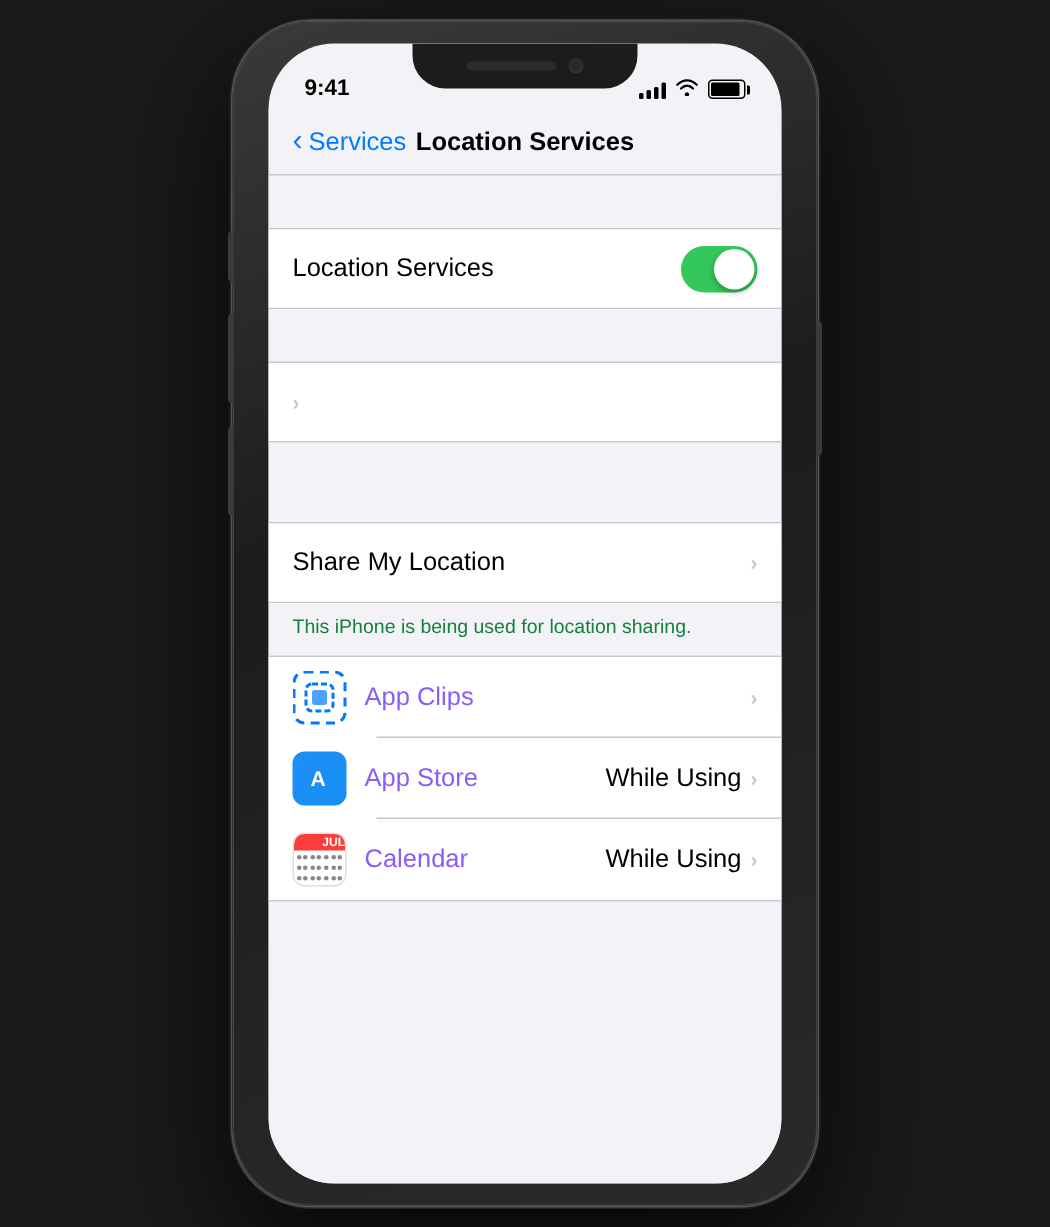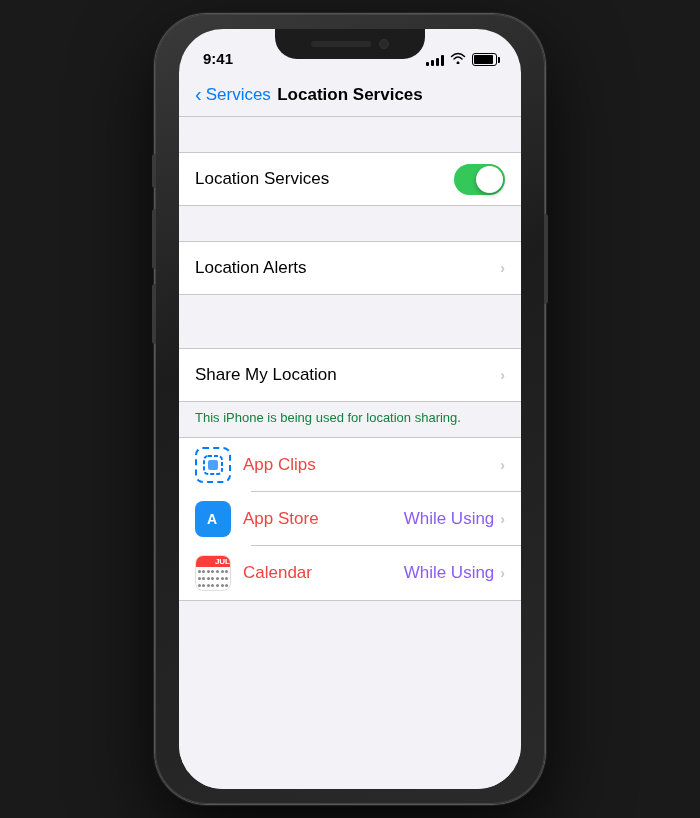"Location Alerts" span.list-row-label { html: <span>Location Alerts</span> -> none }
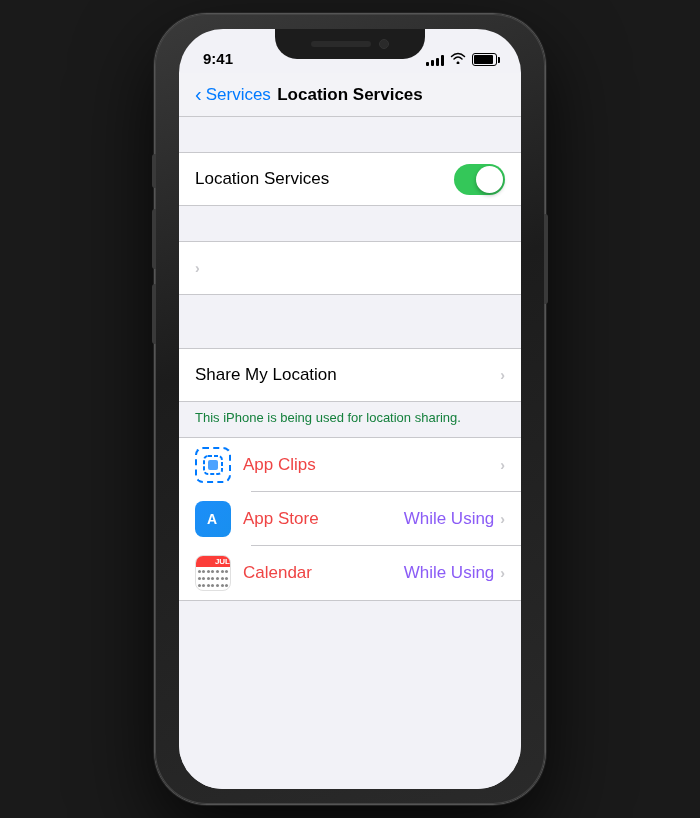"App Clips" .app-row-label { color: #ef4444 -> #8b5cf6 }
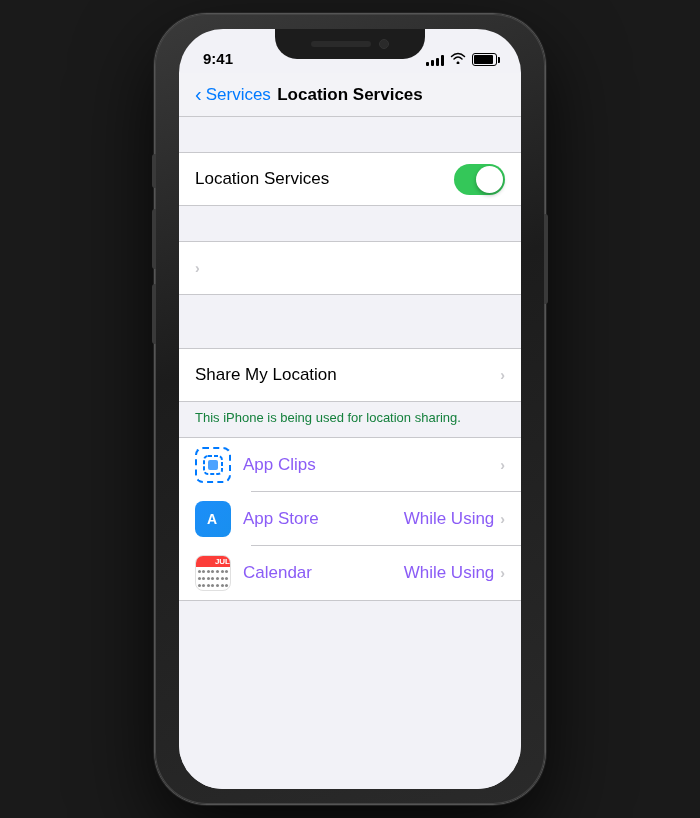"While Using" .list-row-value { color: #8b5cf6 -> #000000 }
